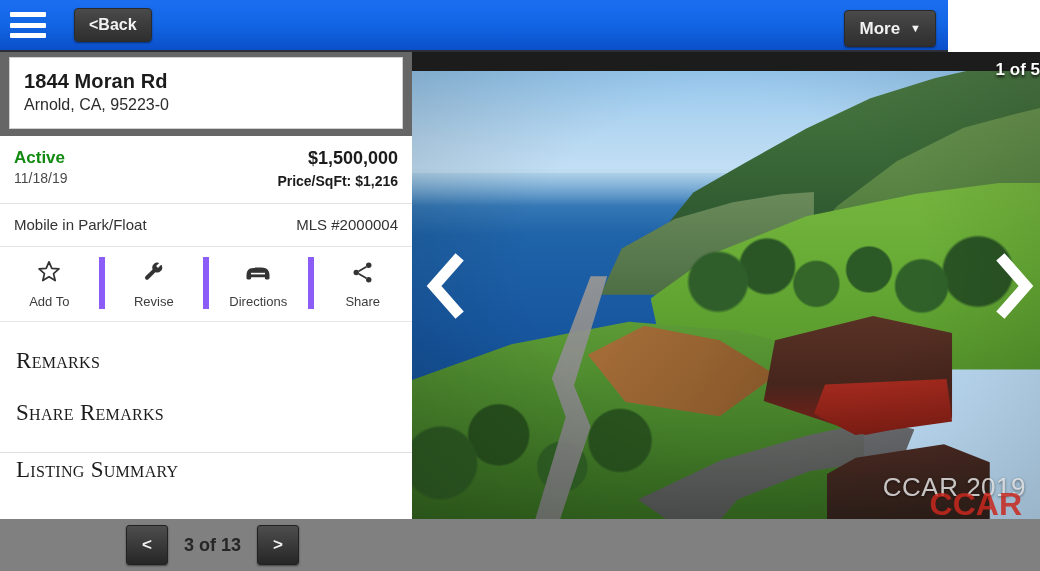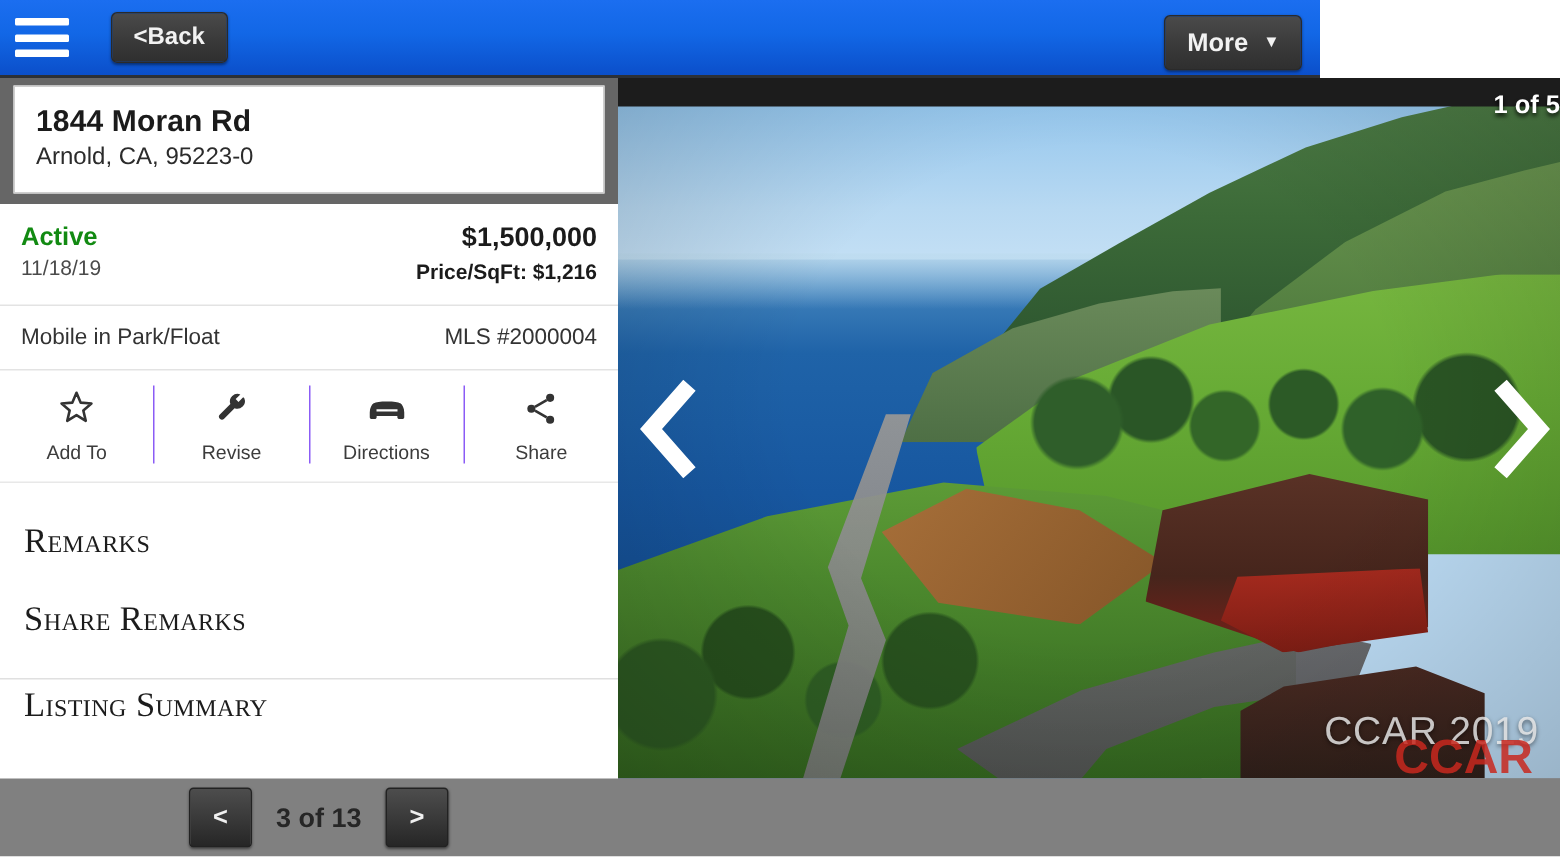"<Back" .header { width: 880px -> 948px }
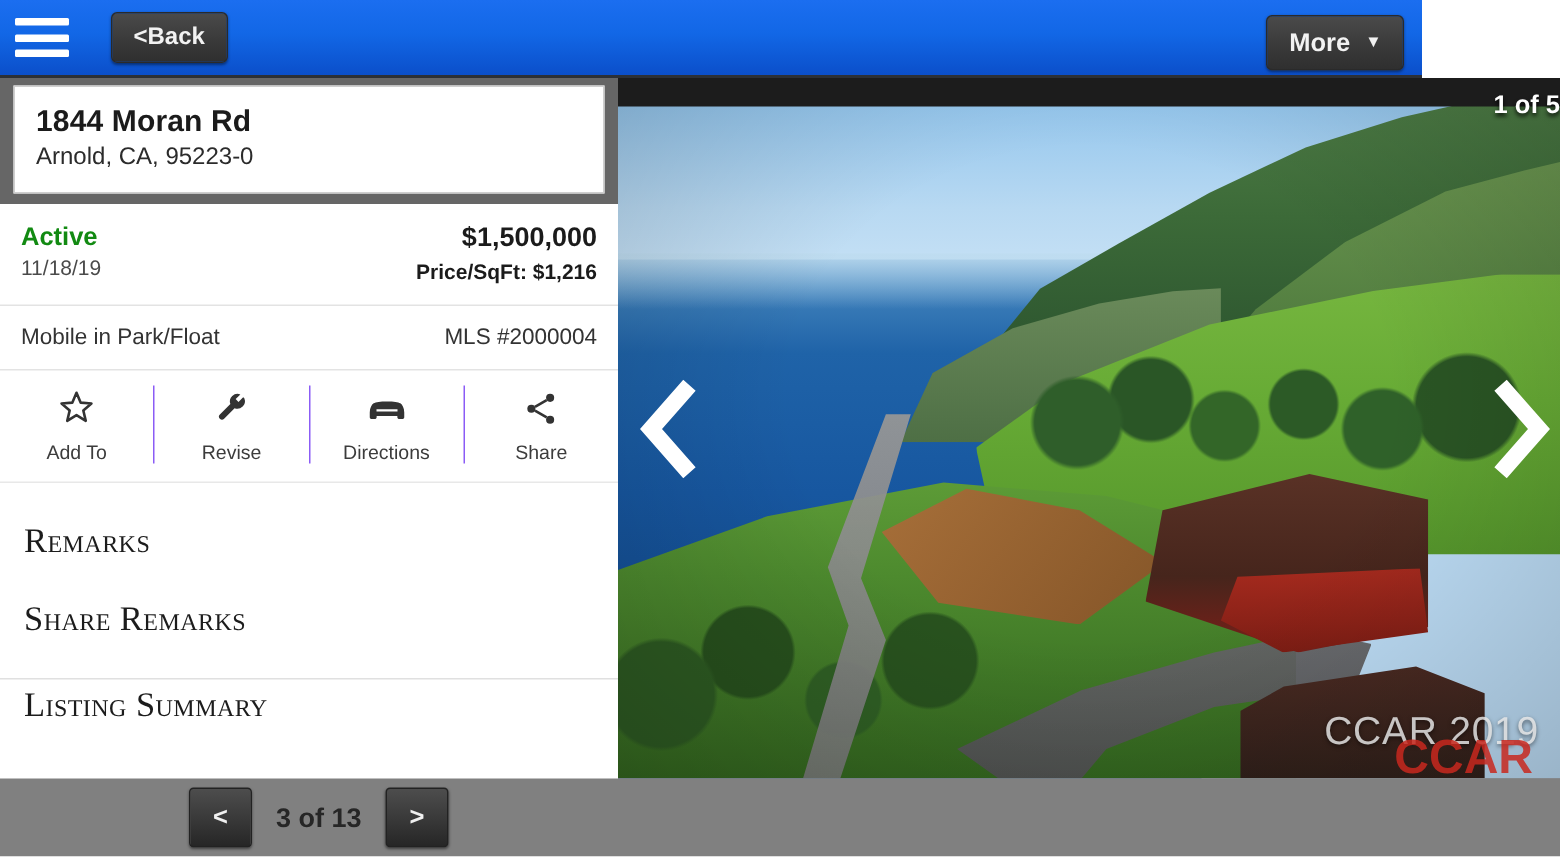"Add To" .action { border-right: 1px solid #8b5cf6 -> 6px solid #8b5cf6 }
